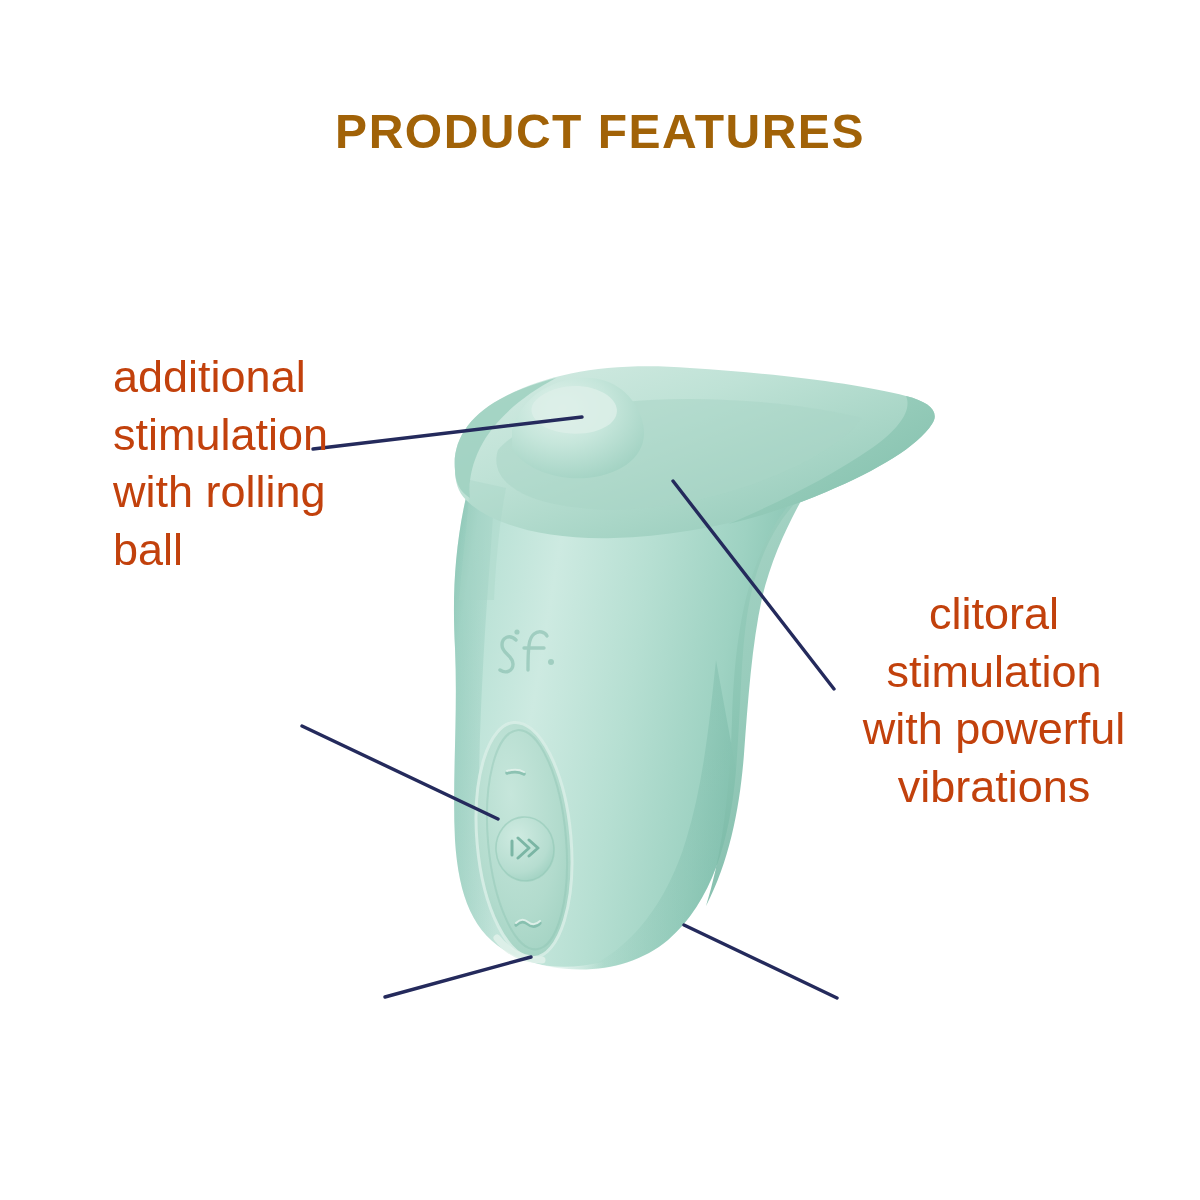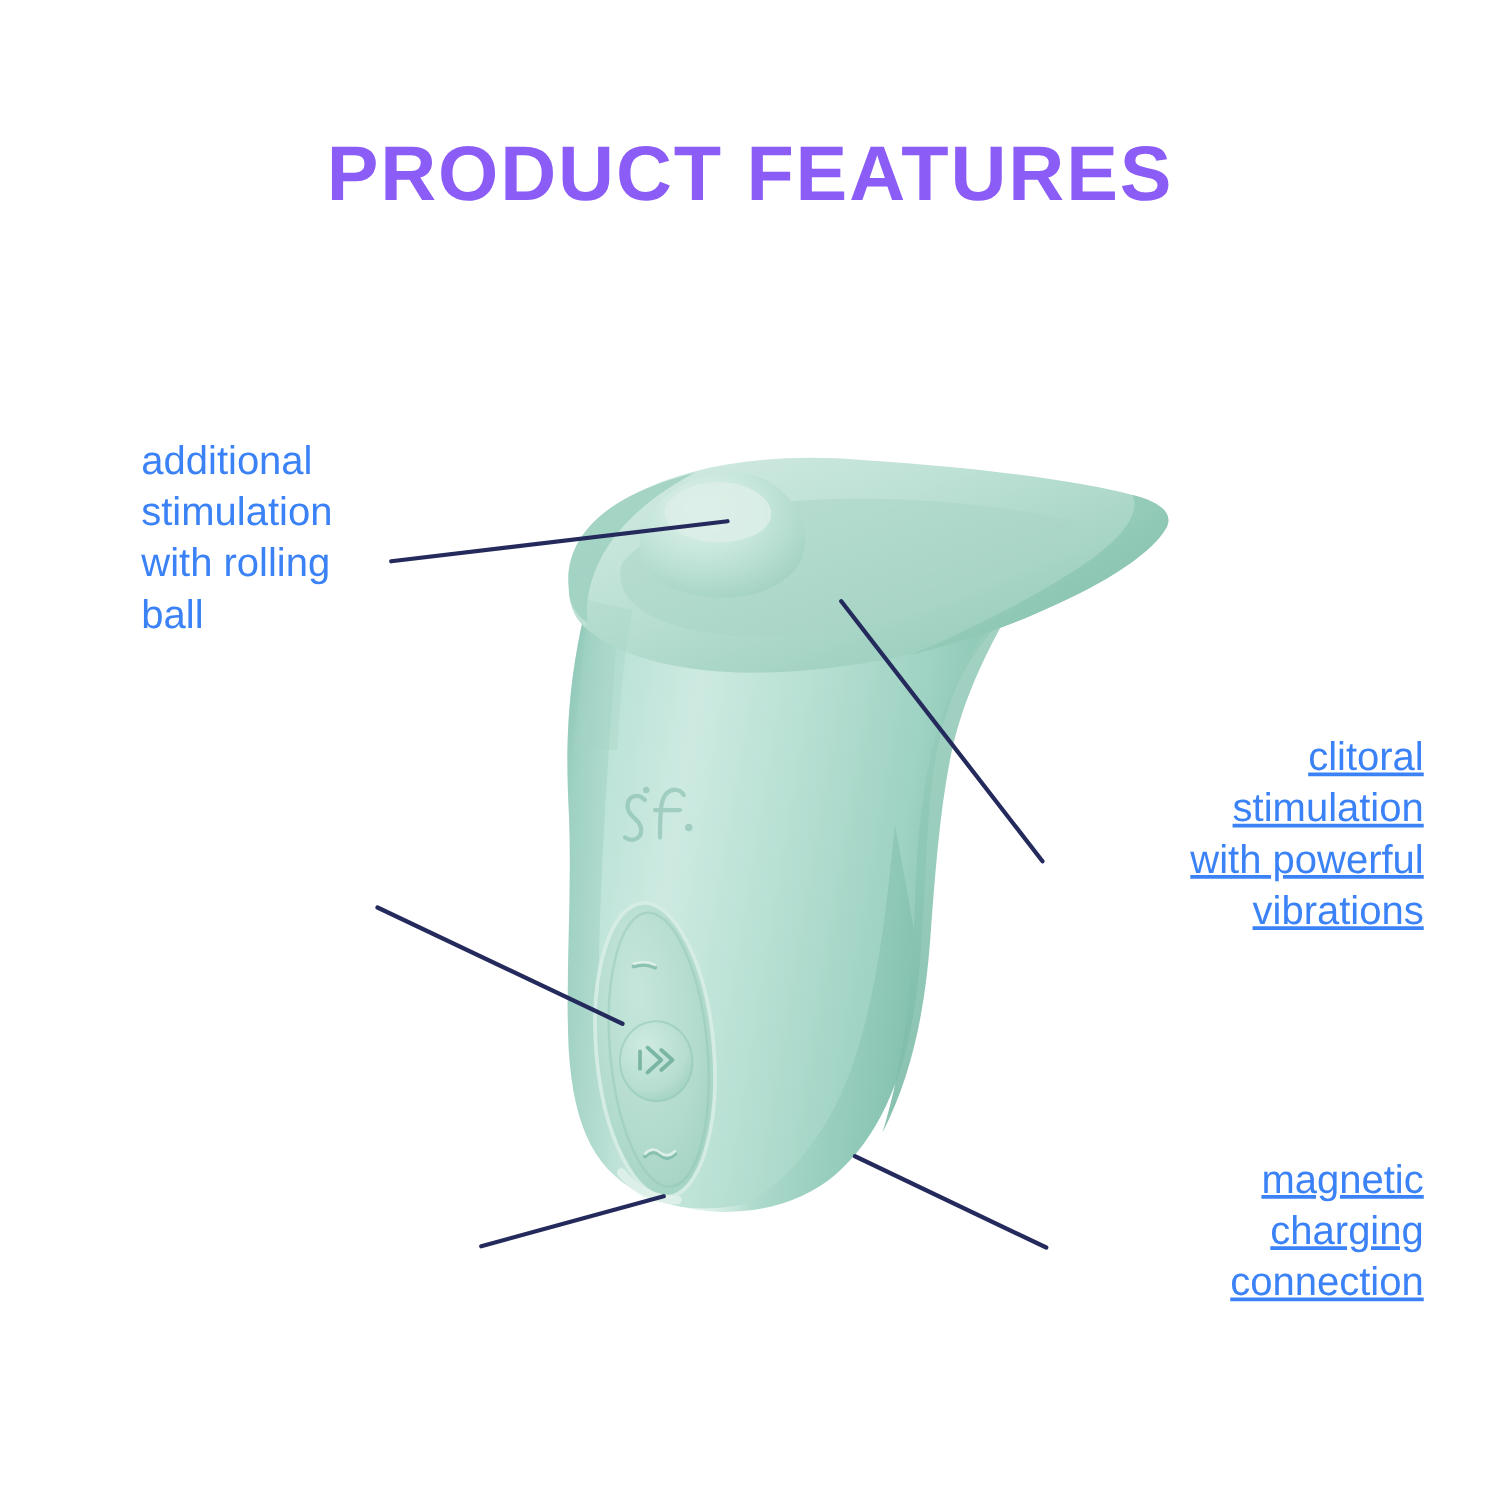"PRODUCT FEATURES" .title { color: #8b5cf6 -> #a16207; font-size: 62px -> 48px }
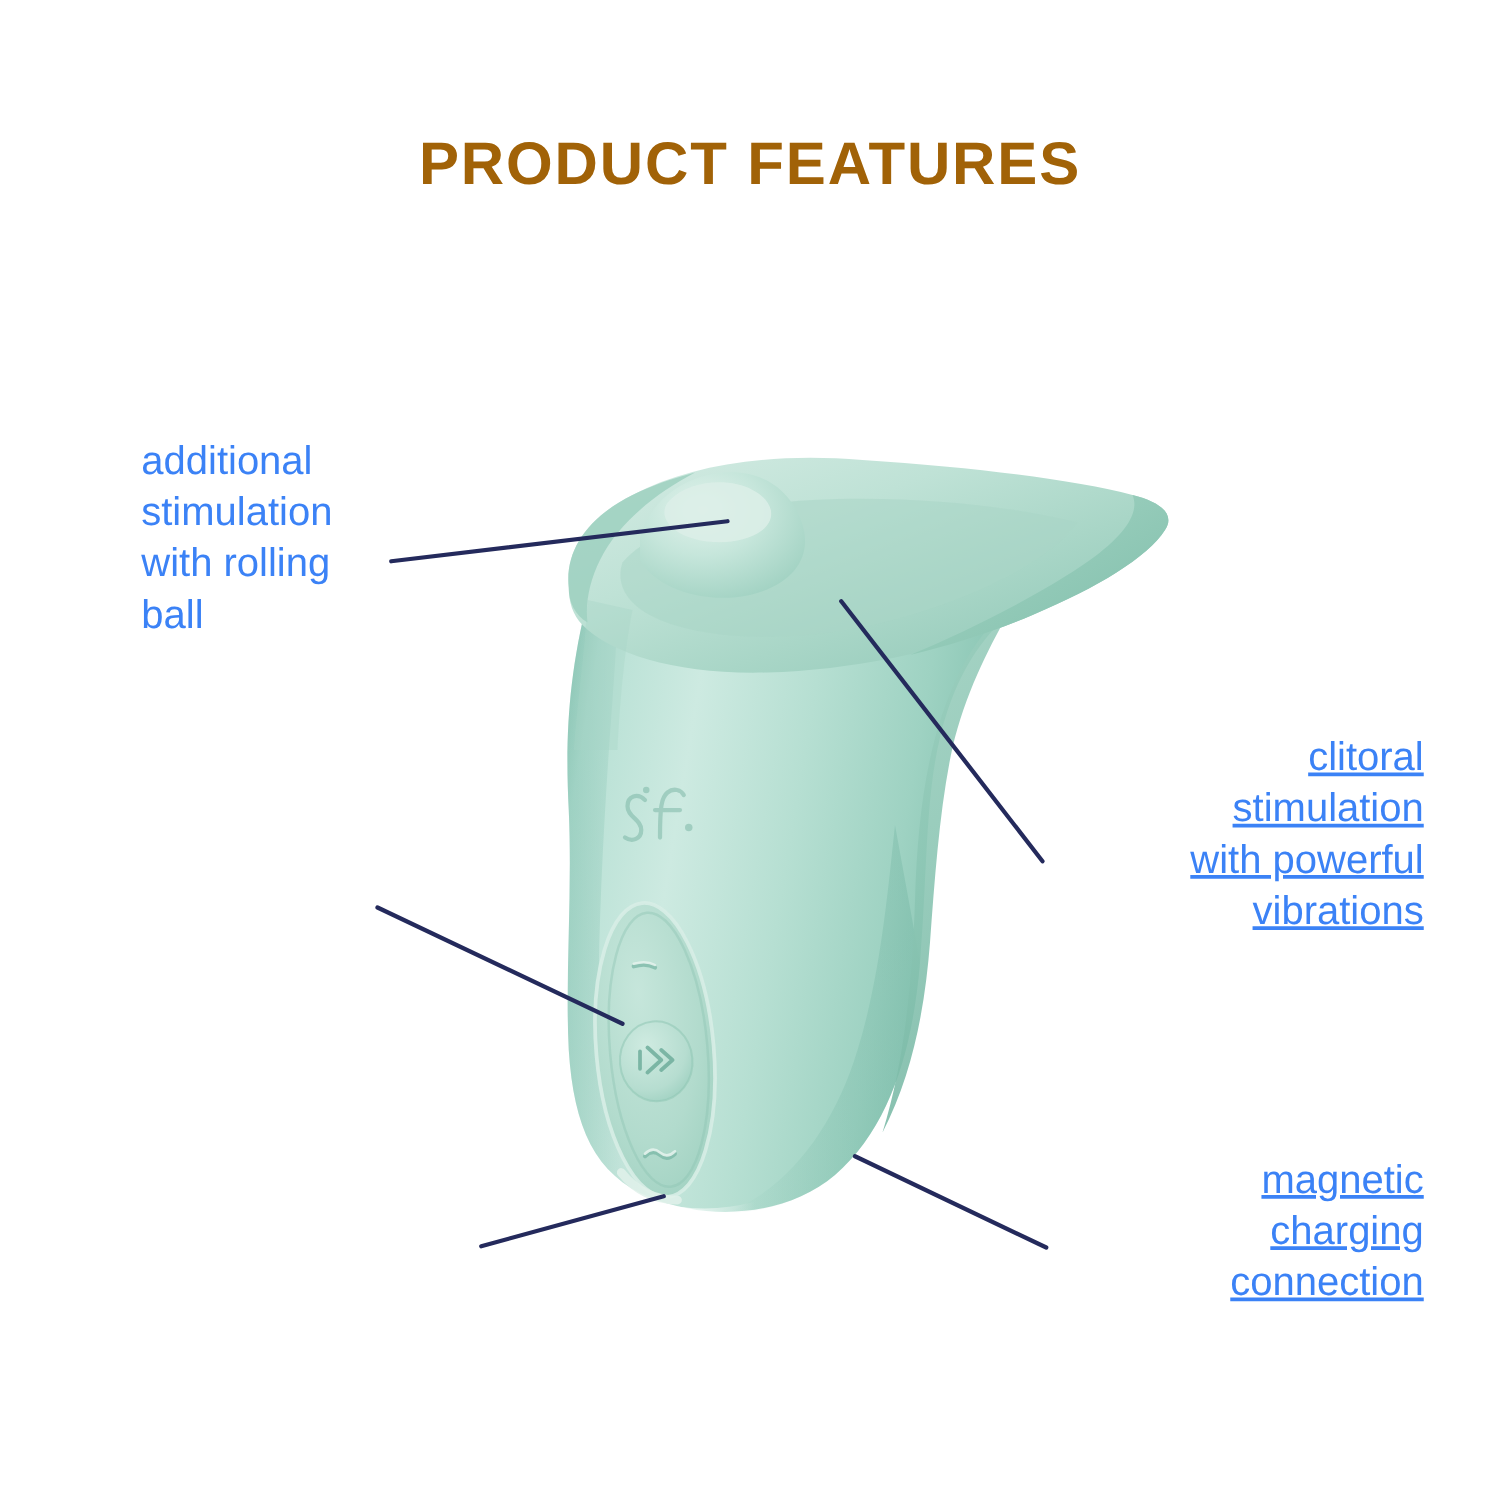"additional" .label { color: #3b82f6 -> #c2410c; font-size: 32px -> 45px }
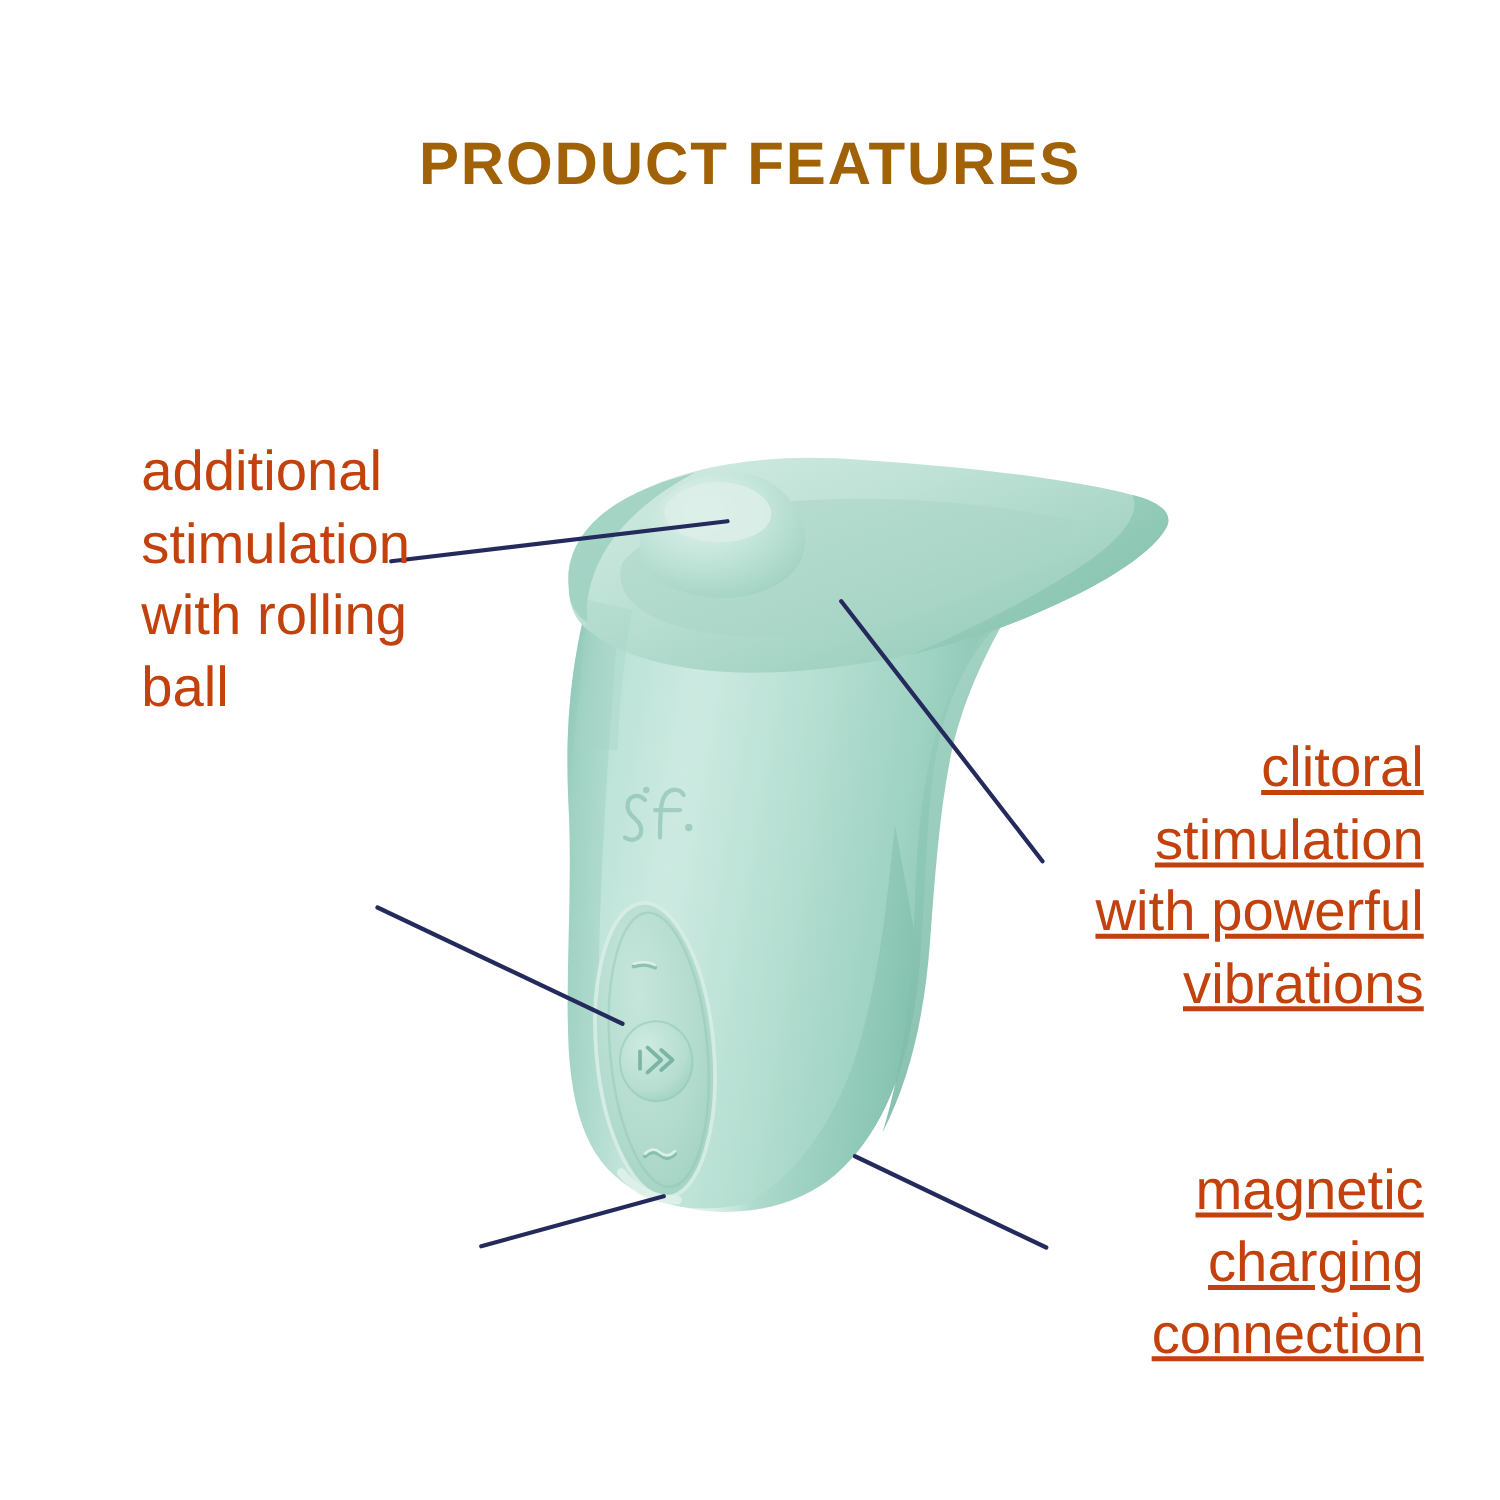"clitoral" .label.right { text-align: right -> center; text-decoration: underline -> none }
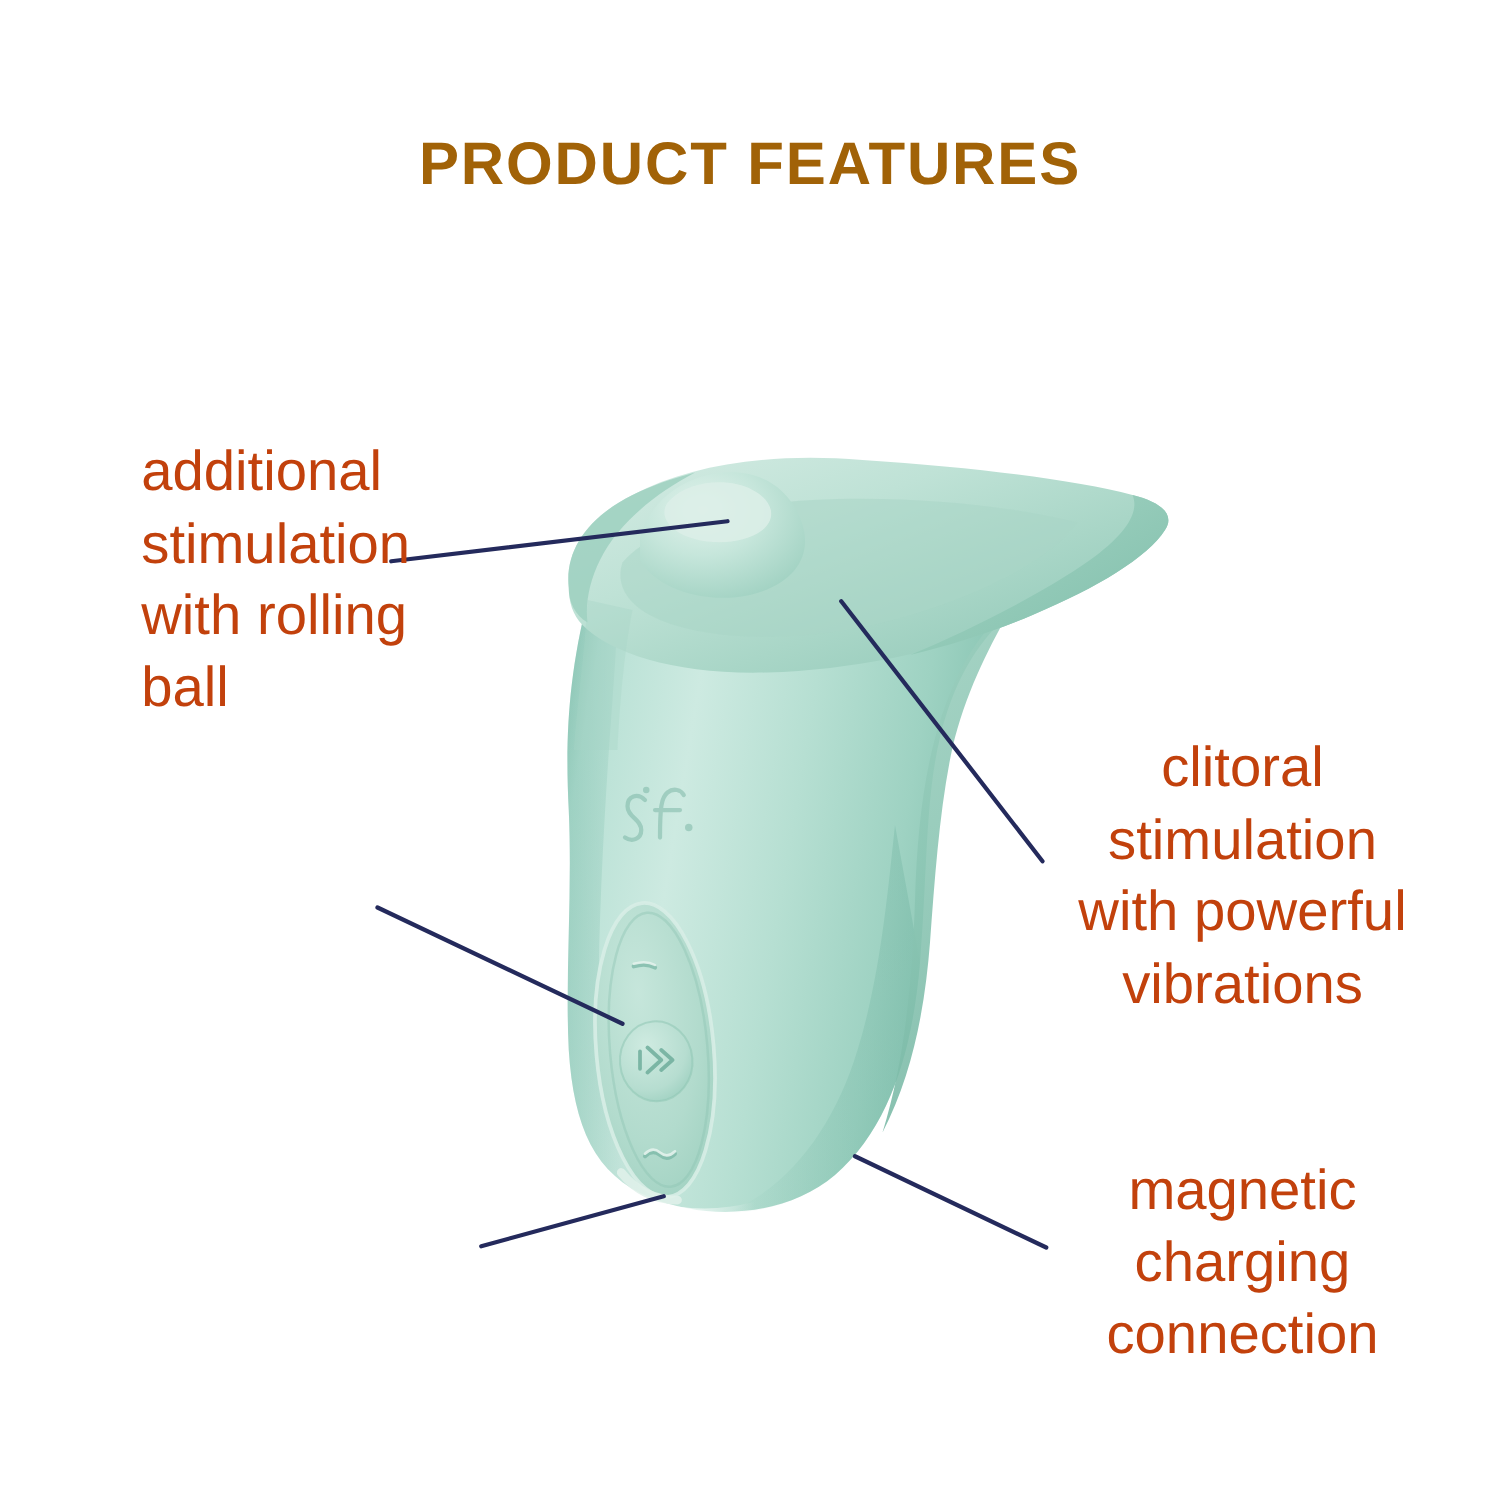"magnetic" div.label { html: <div>magnetic charging connection</div> -> none }
